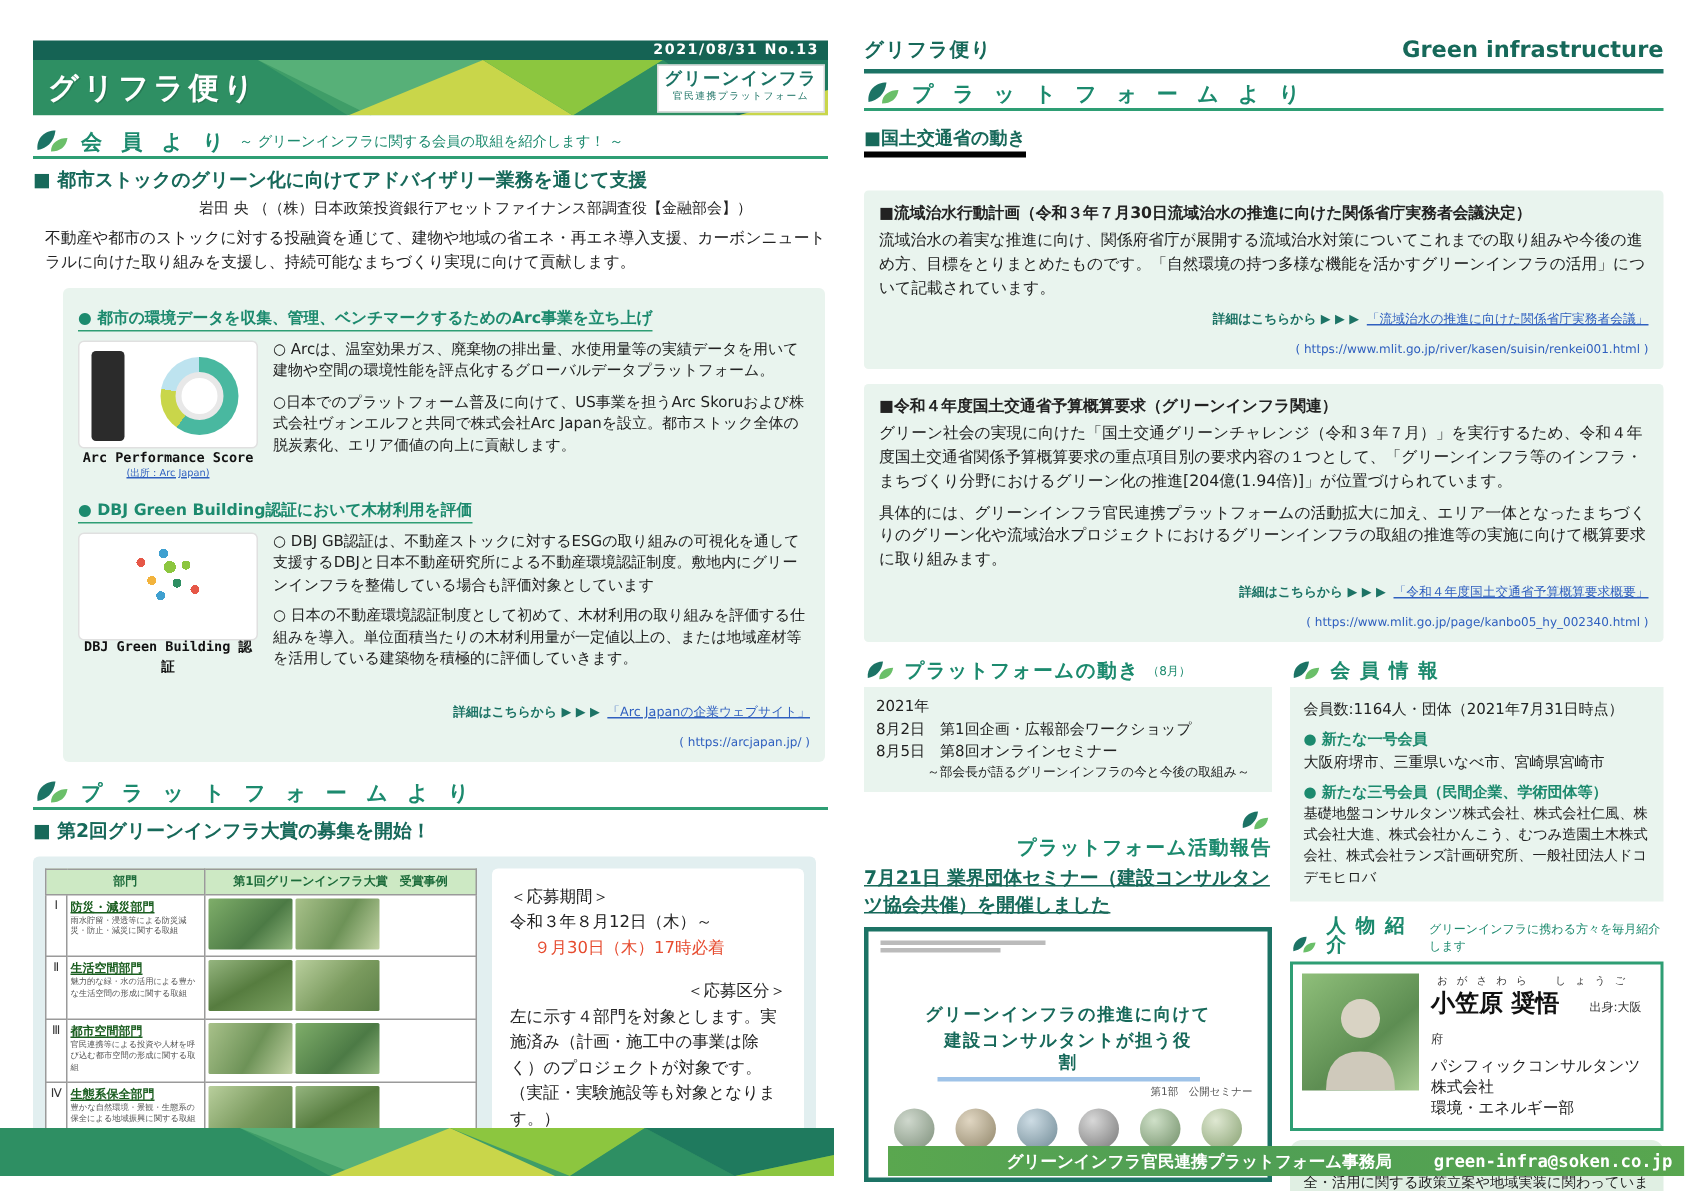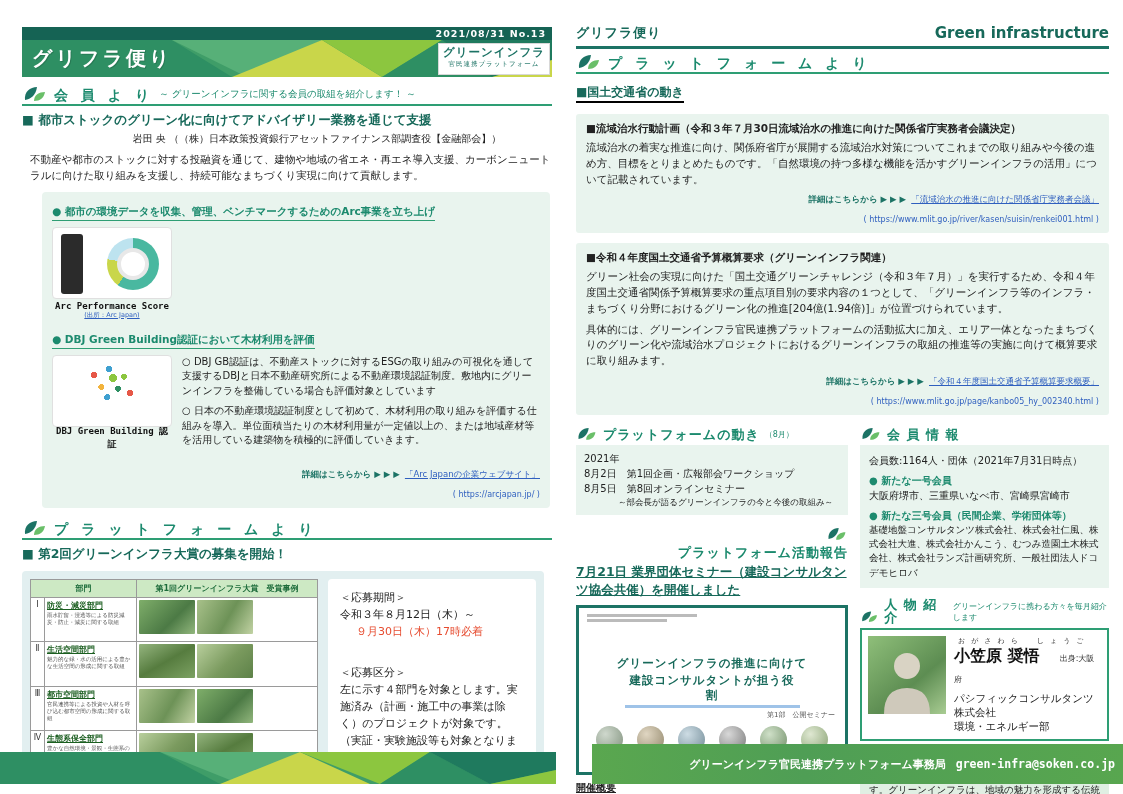"■国土交通省の動き" .mlit-h { border-bottom: 2px solid #000000 -> 4px solid #000000; margin: 4px 0 11px 0 -> 4px 0 22px 0 }
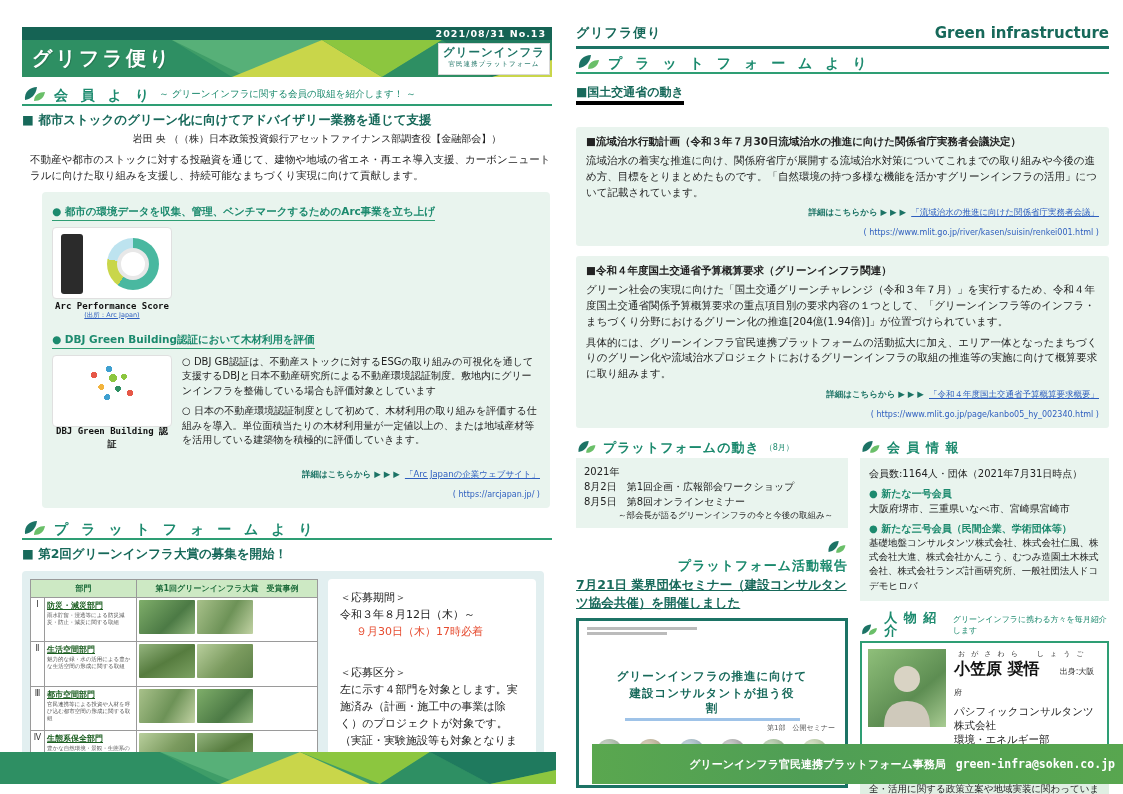"○ Arcは、温室効果ガス、廃棄物の排出量、水使用量等の実績データを用いて建物や空間の環境性能を評点化するグローバルデータプラットフォーム。" div.gi-bullets { html: none -> <div> <p>○ Arcは、温室効果ガス、廃棄物の排出量、水使用量等の実績データを用いて建物や空間の環境性能を評点化するグローバルデータプラットフォーム。</p> <p>○日本でのプラットフォーム普及に向けて、US事業を担うArc Skoruおよび株式会社ヴォンエルフと共同で株式会社Arc Japanを設立。都市ストック全体の脱炭素化、エリア価値の向上に貢献します。</p> </div> }
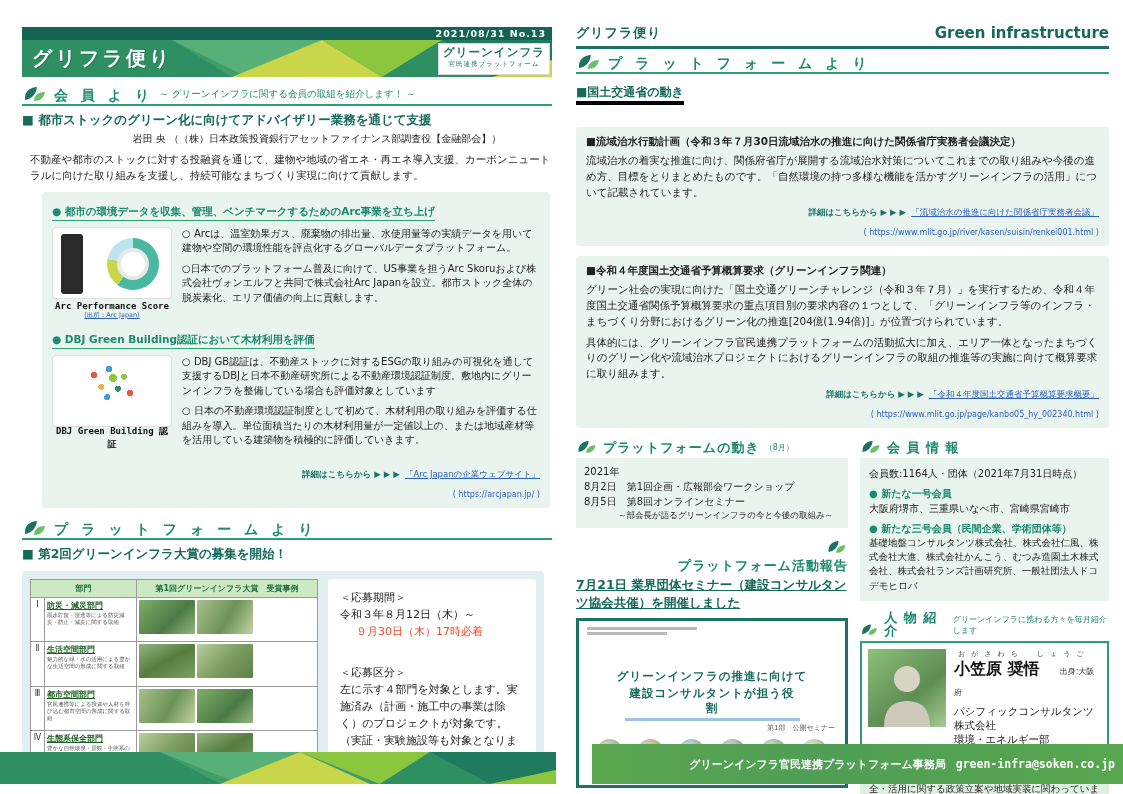"＜応募区分＞" div { margin-top: 24px -> 12px; text-align: none -> right }
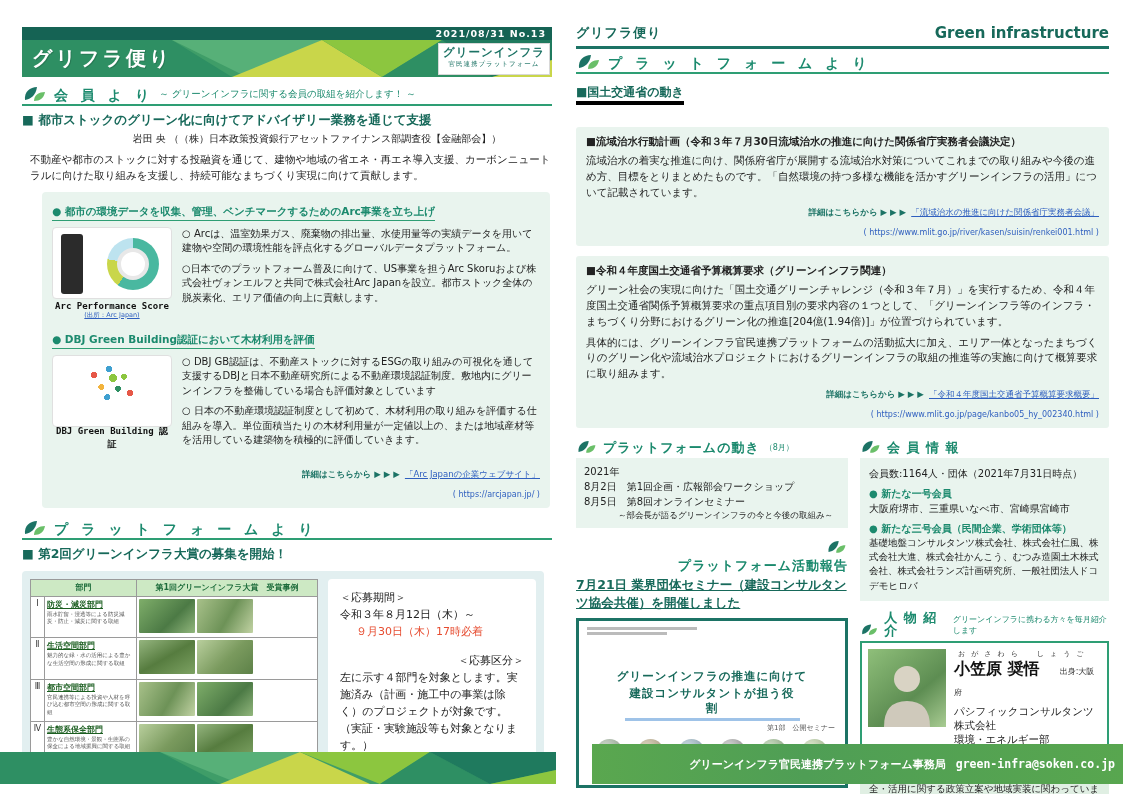"グリーンインフラ官民連携プラットフォーム事務局" .rp-footer { gap: 10px -> 28px; height: 40px -> 20px }
